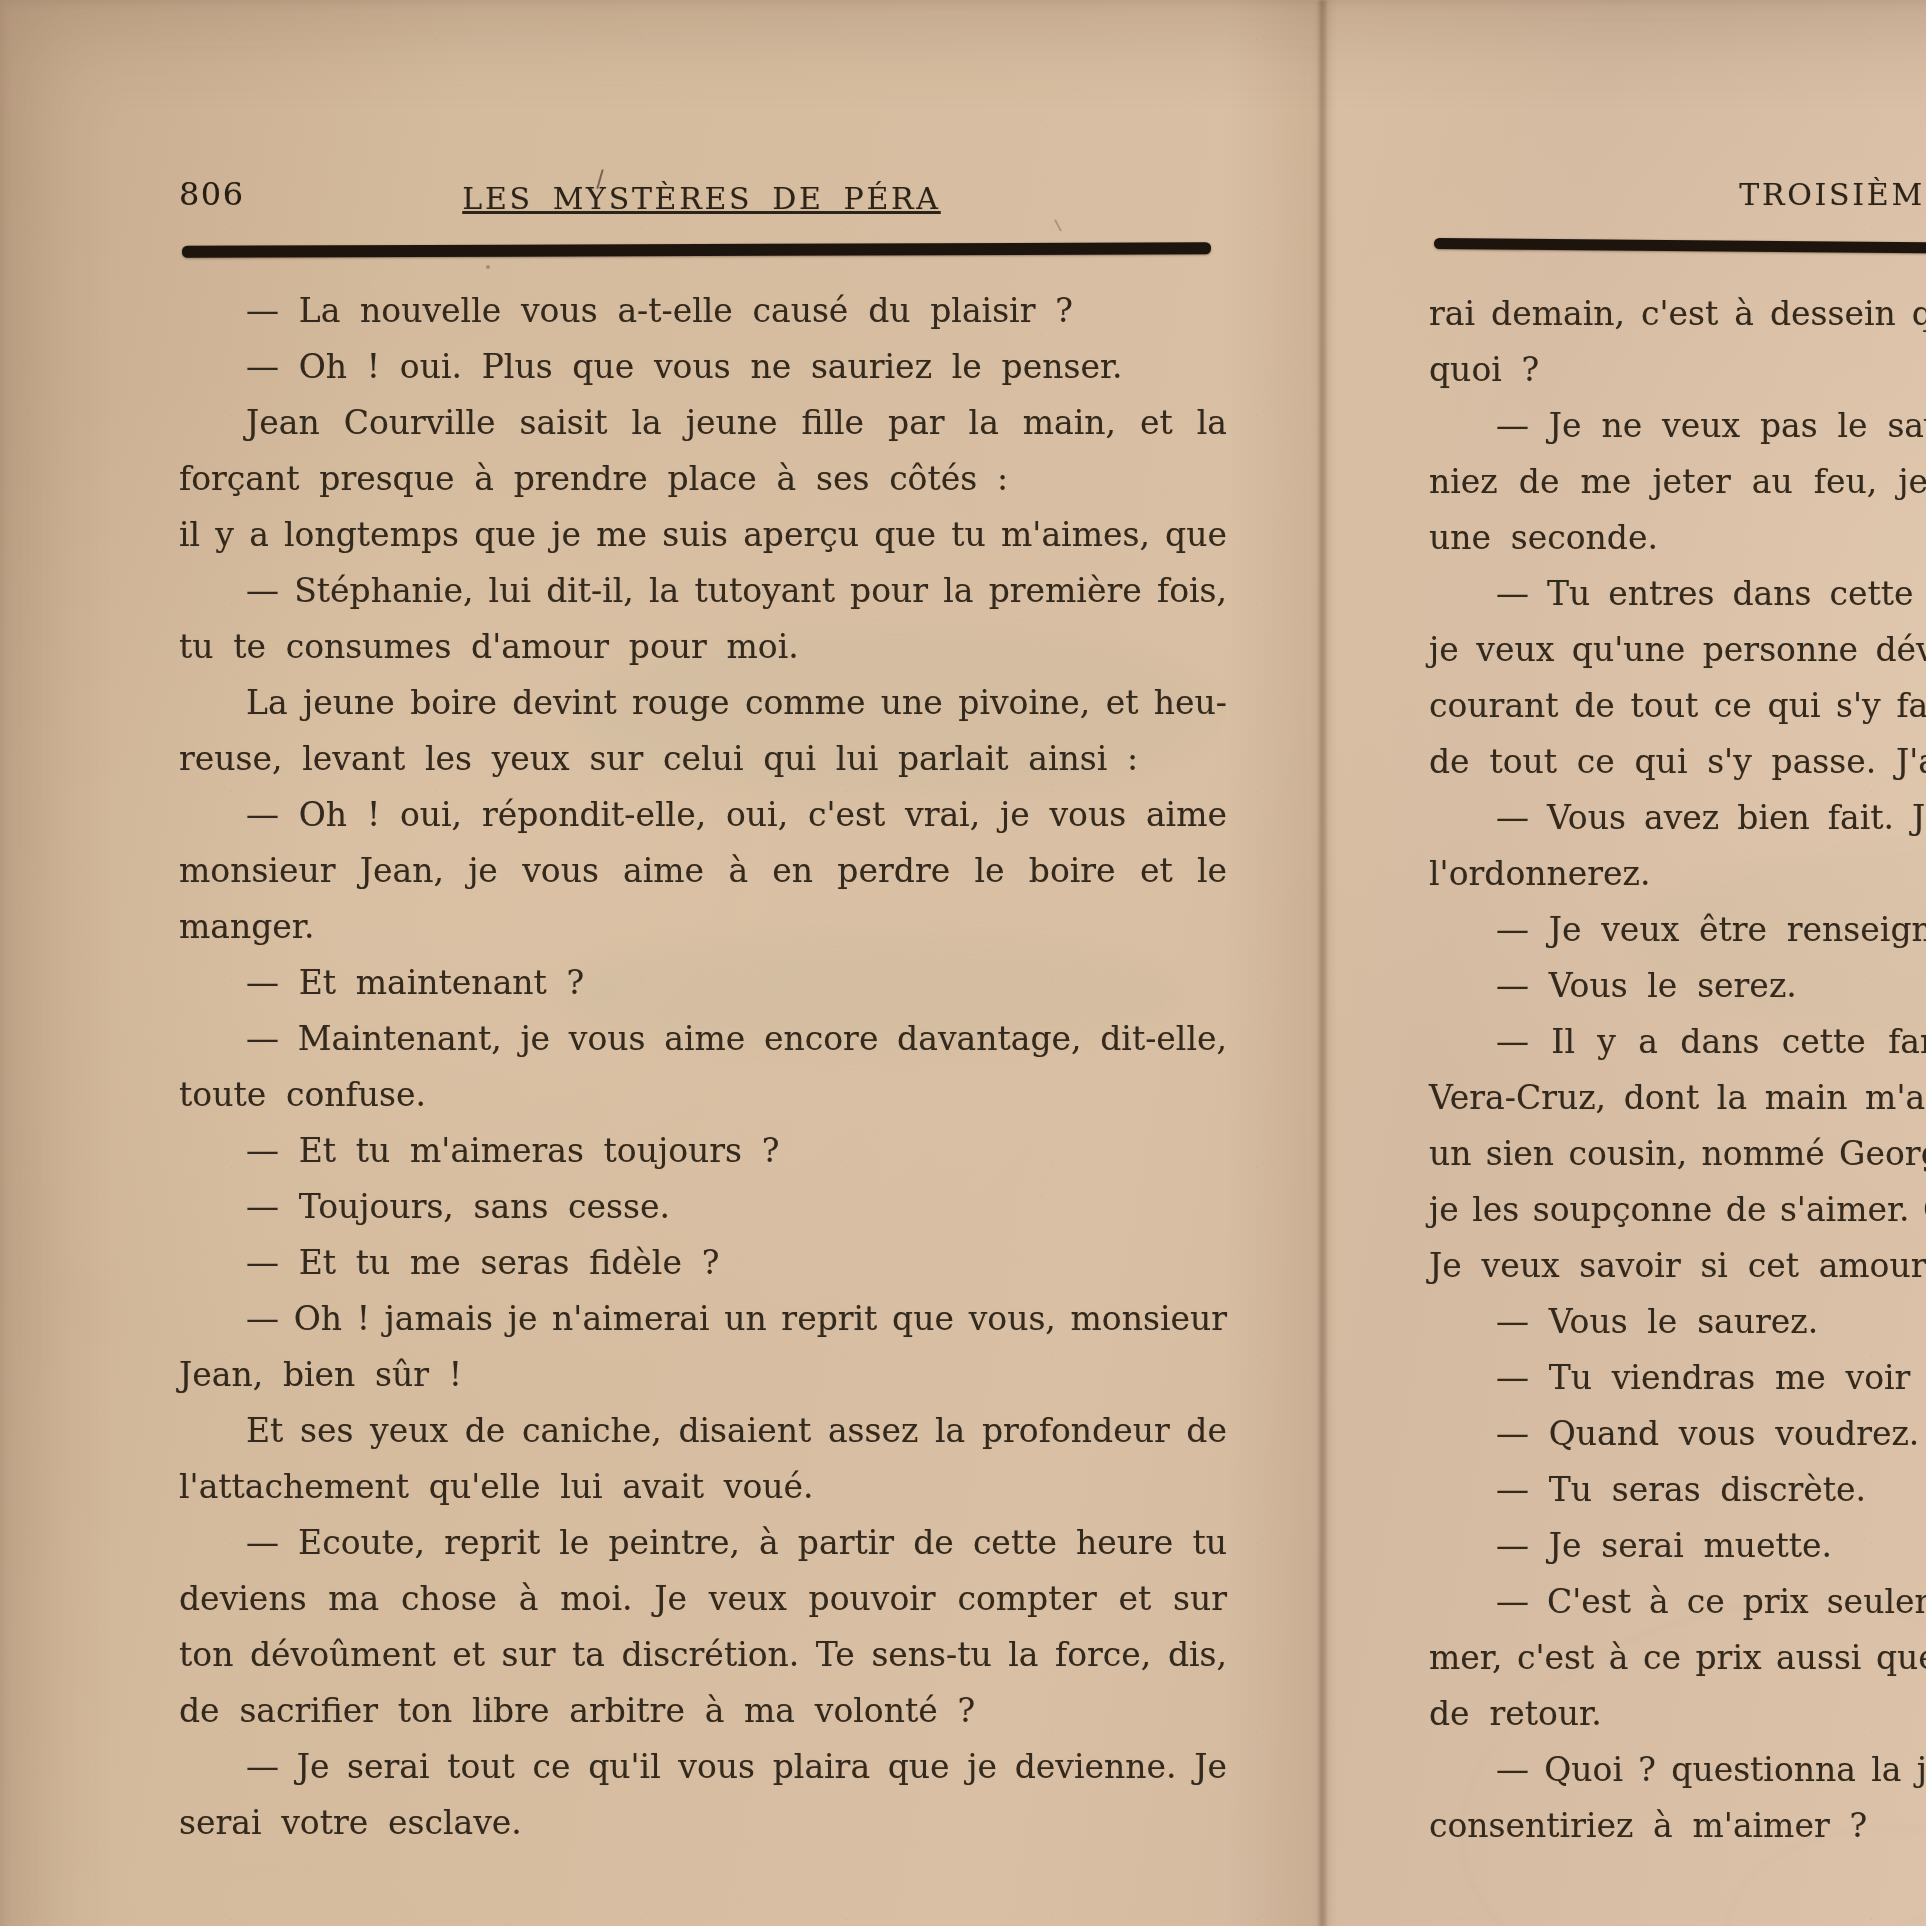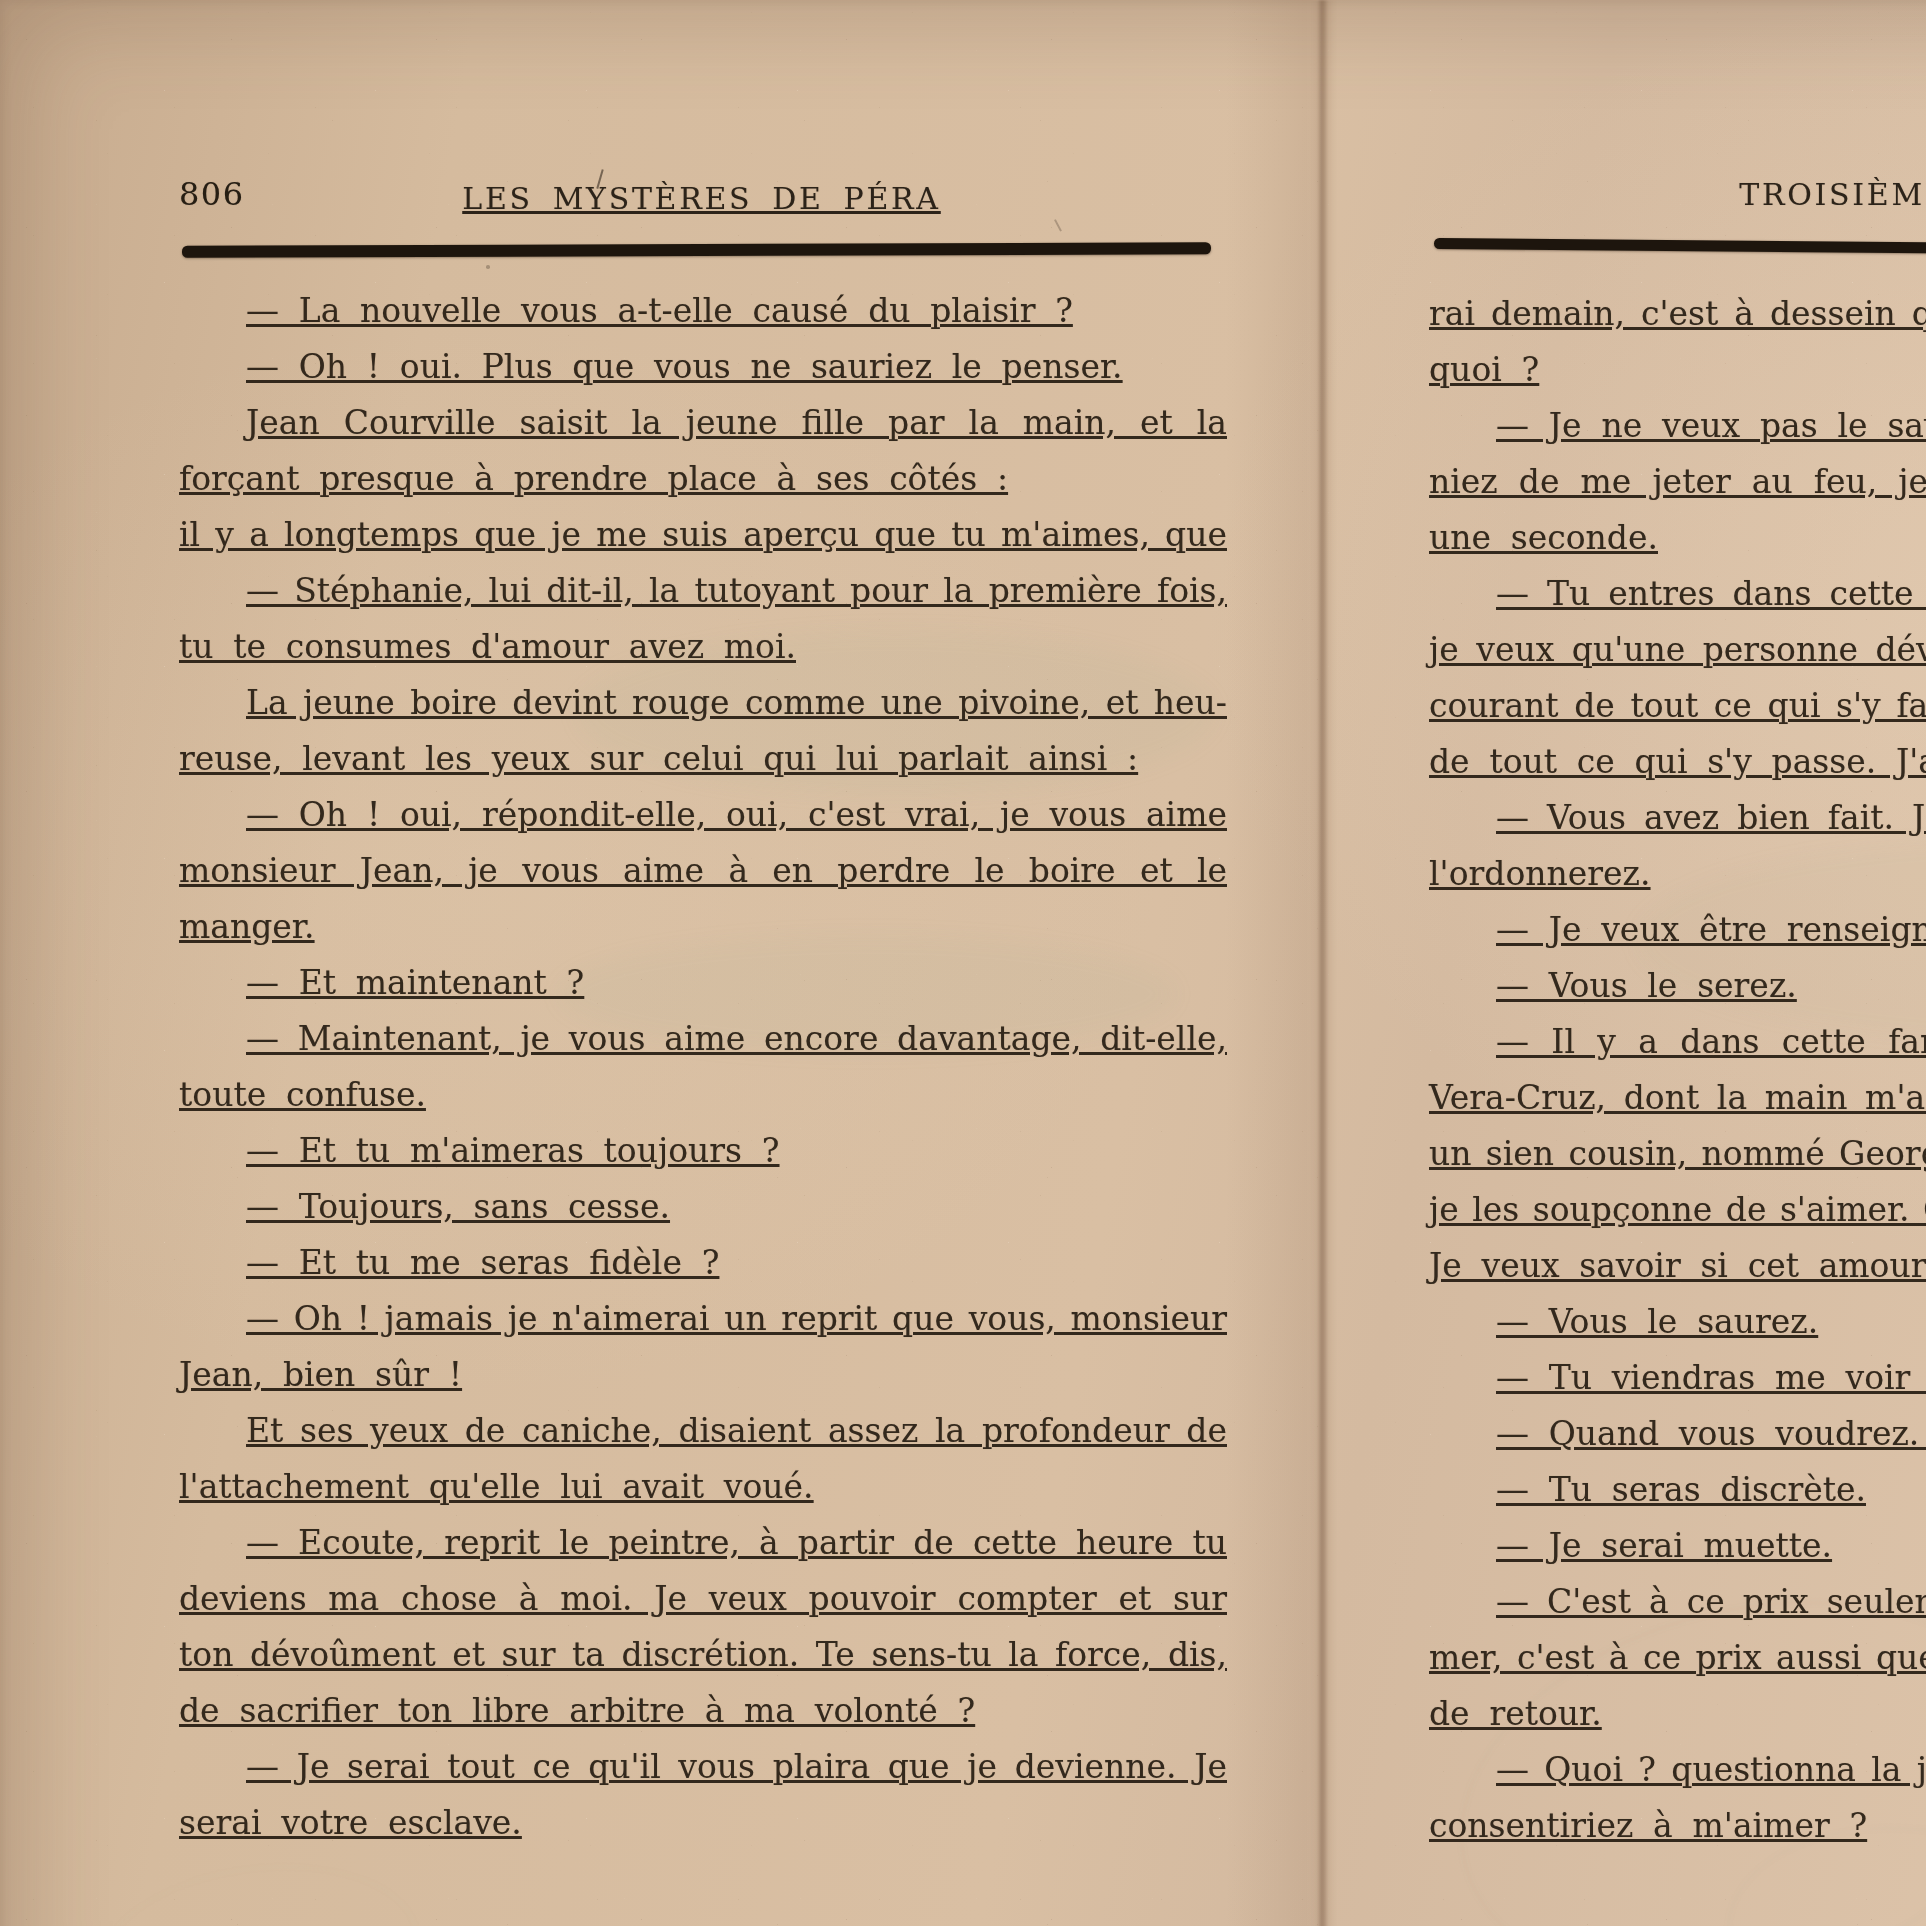"— La nouvelle vous a-t-elle" .textblock { text-decoration: underline -> none }
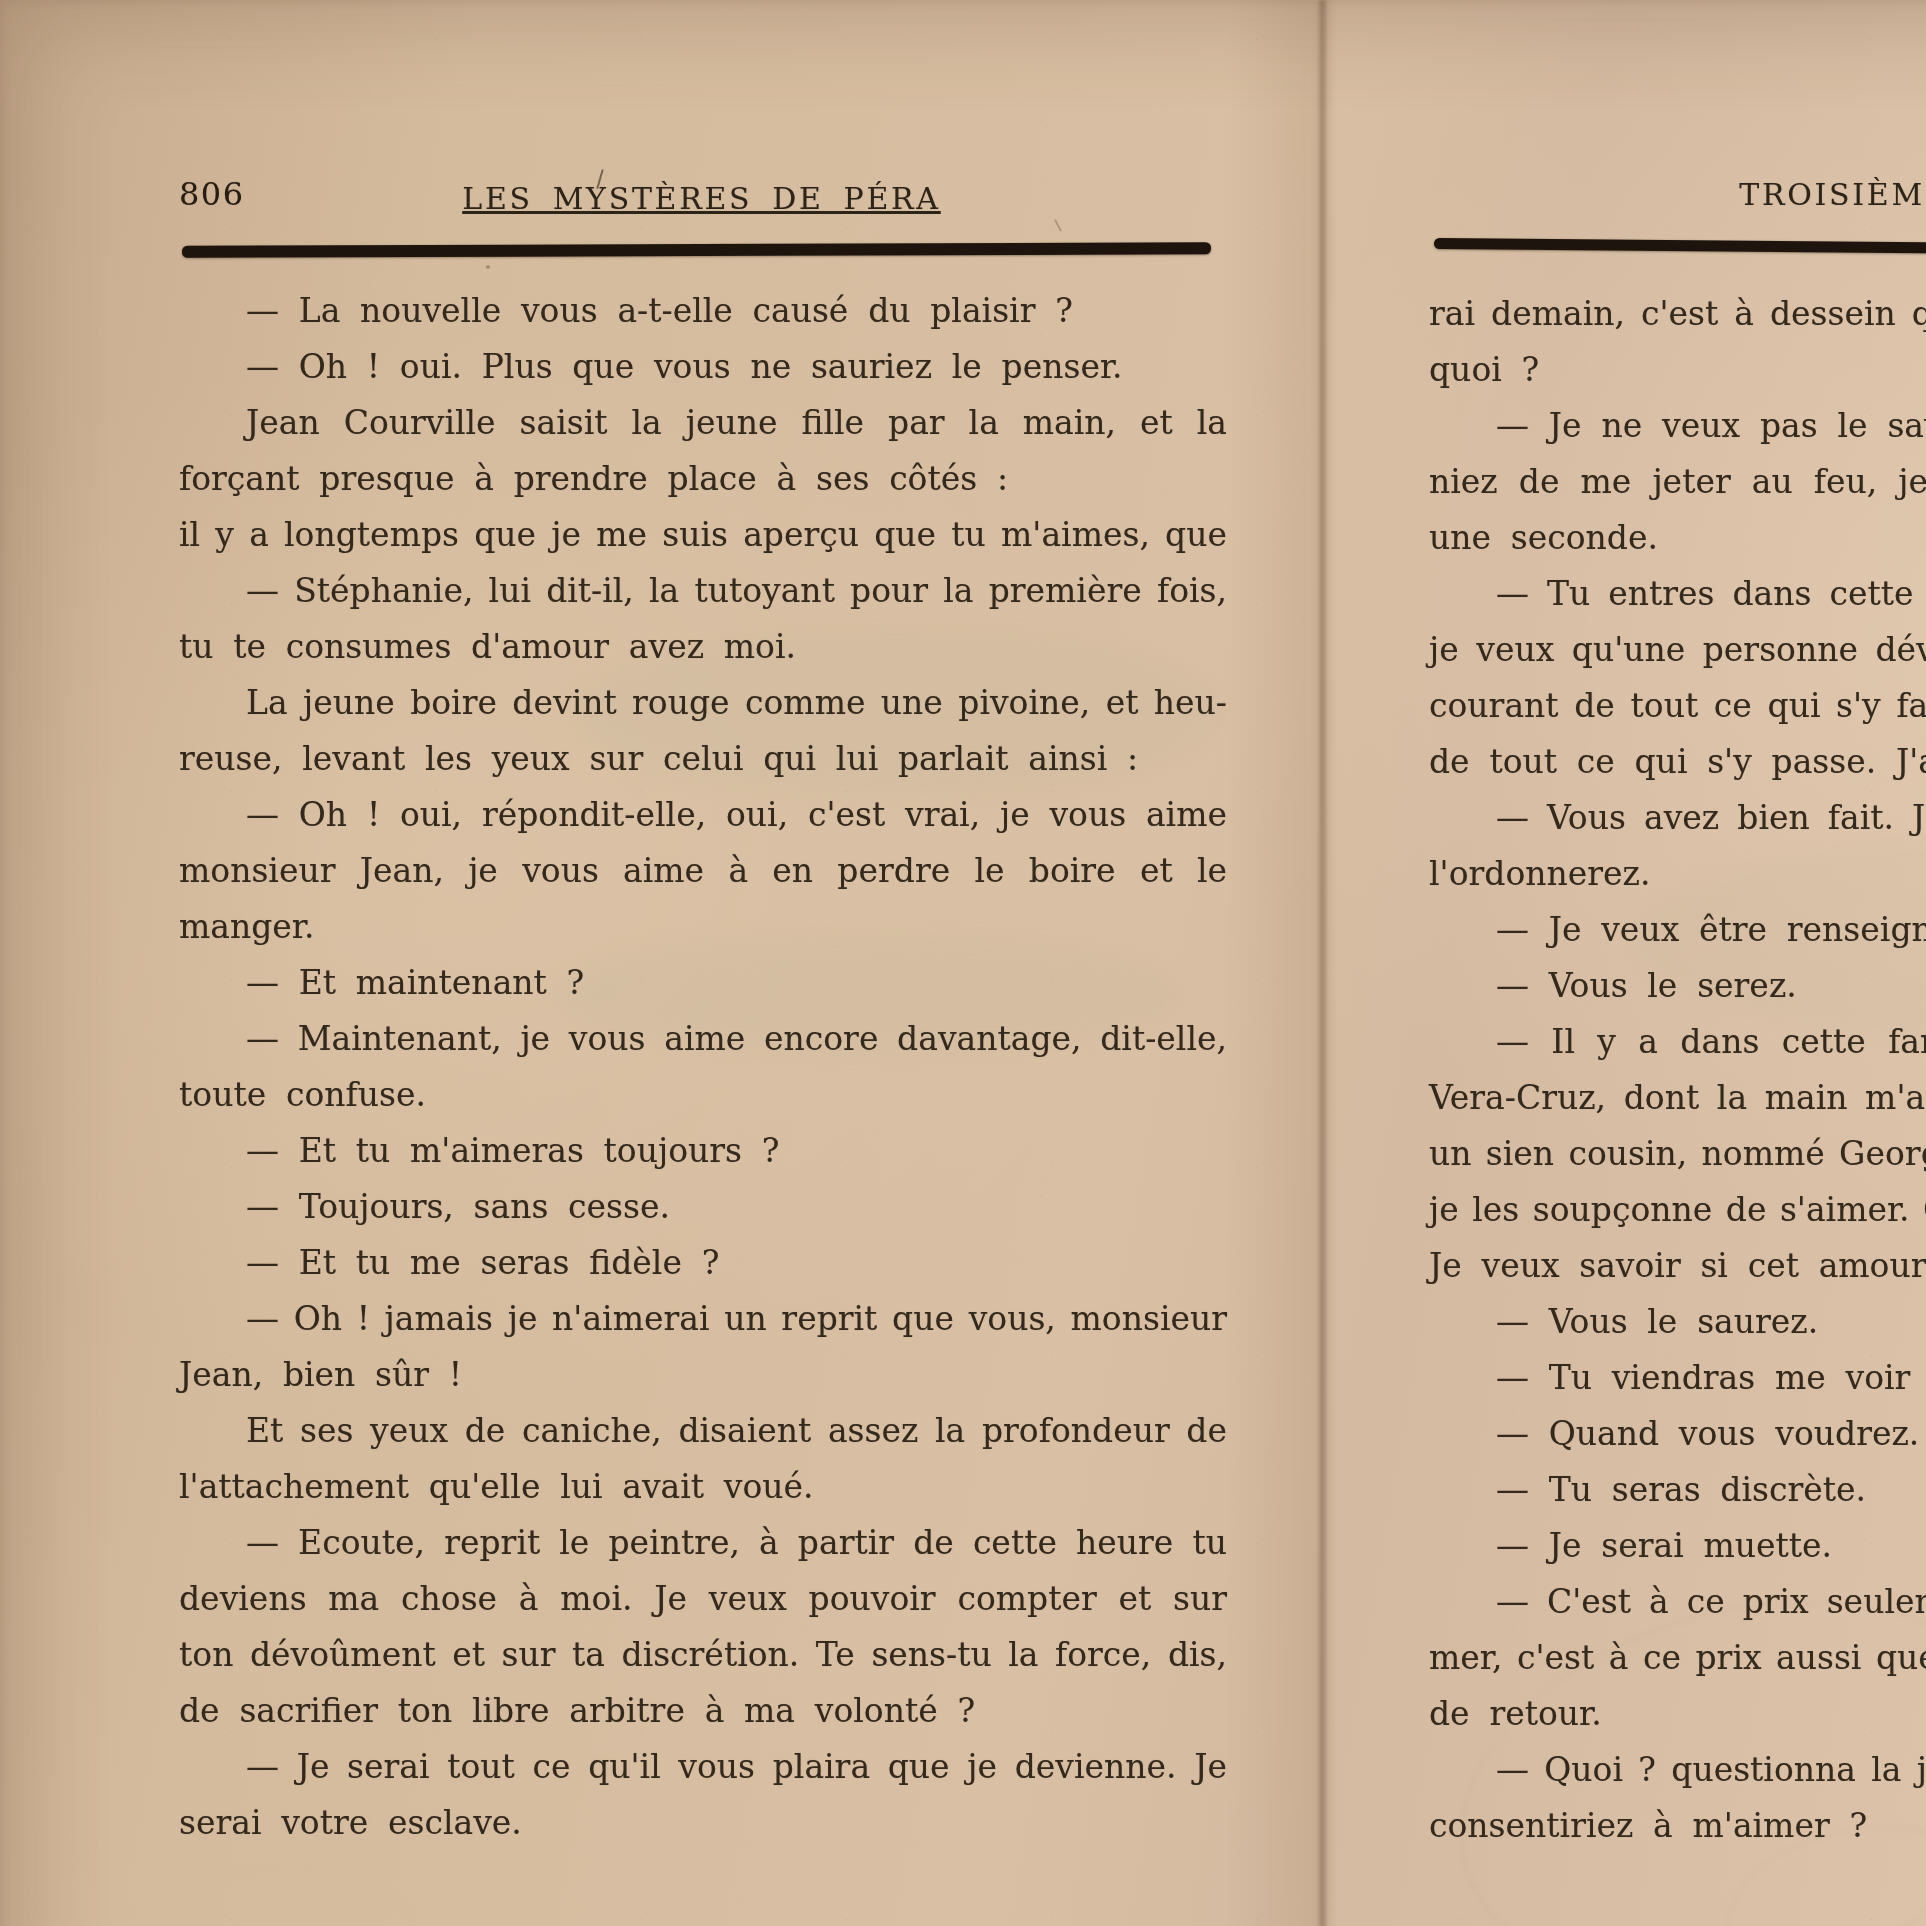"tu te consumes d'amour avez" div.line { text: avez -> pour }
